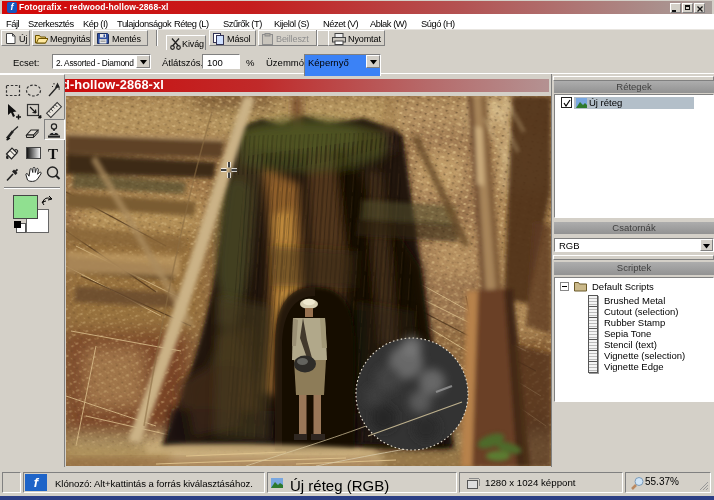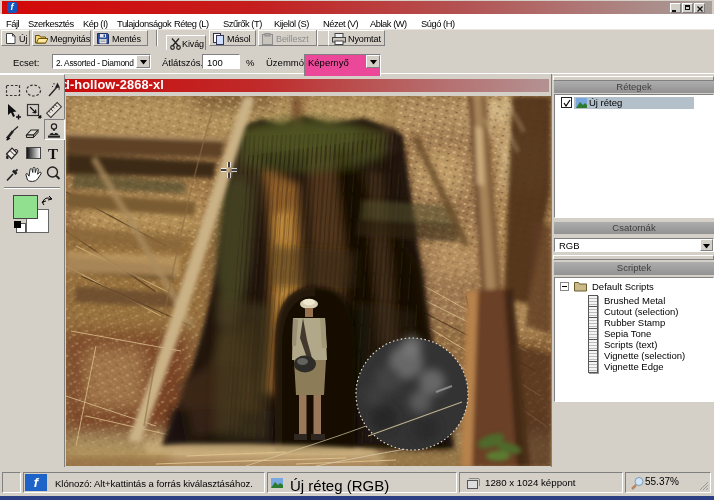"Fotografix - redwood-hollow-2868-xl" div.abs { html: none -> <div>Fotografix - redwood-hollow-2868-xl</div> }
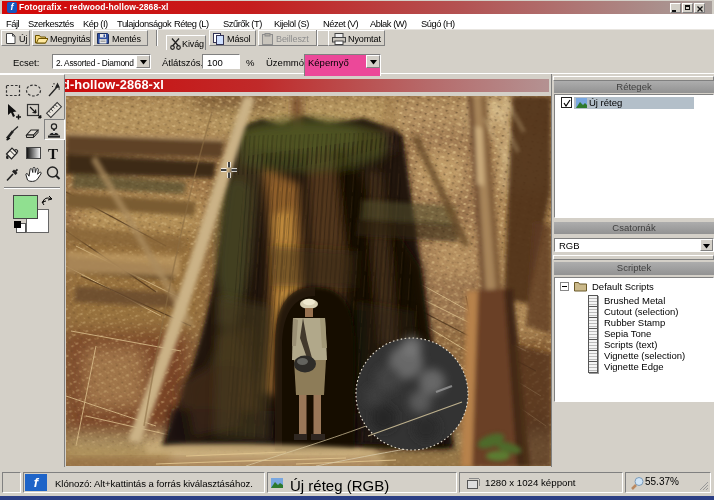"Képernyő" div.abs { background: #ec4899 -> #3b82f6 }
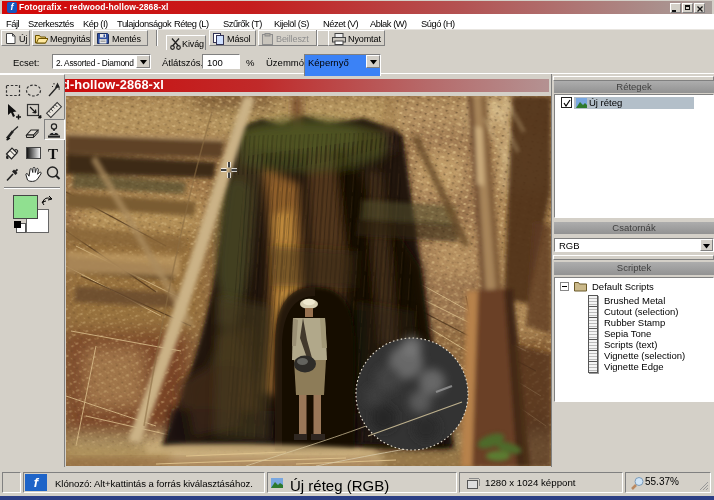"Scripts (text)" span { text: Scripts -> Stencil }
